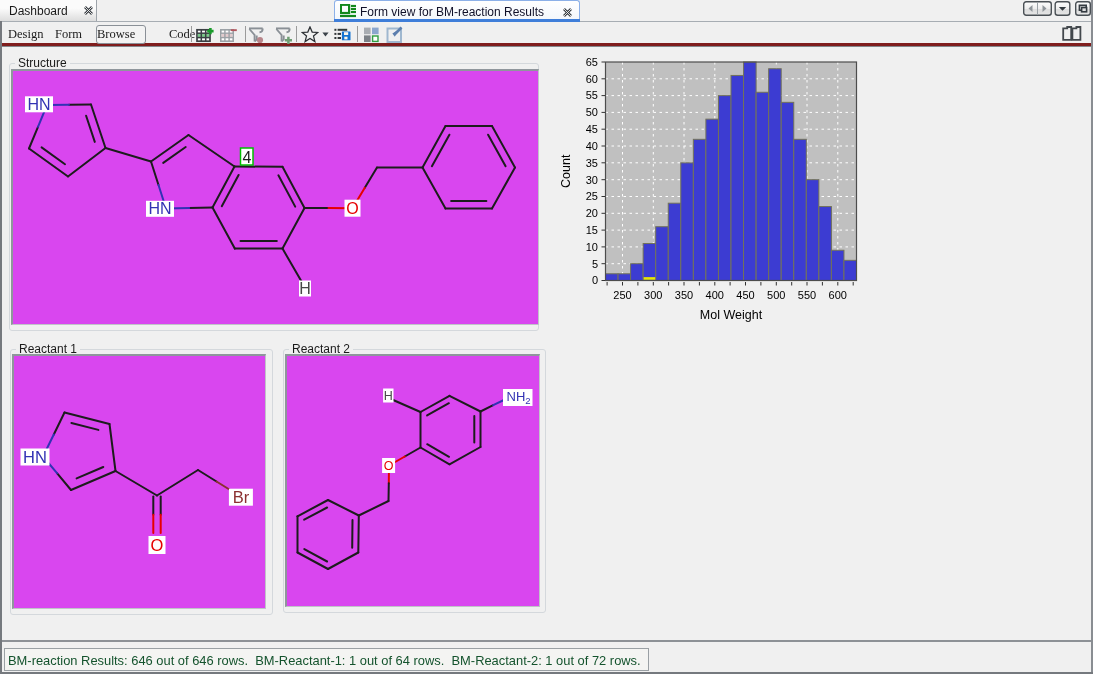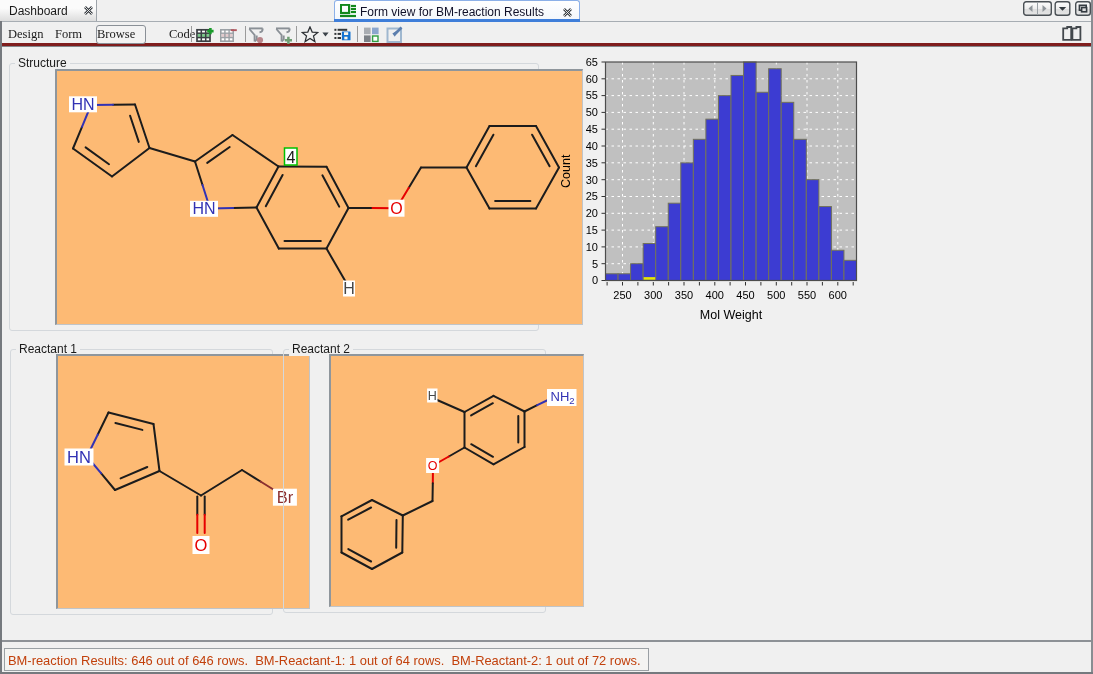"HN" .canvas { background: #fdba74 -> #d946ef; margin-left: 44px -> none }
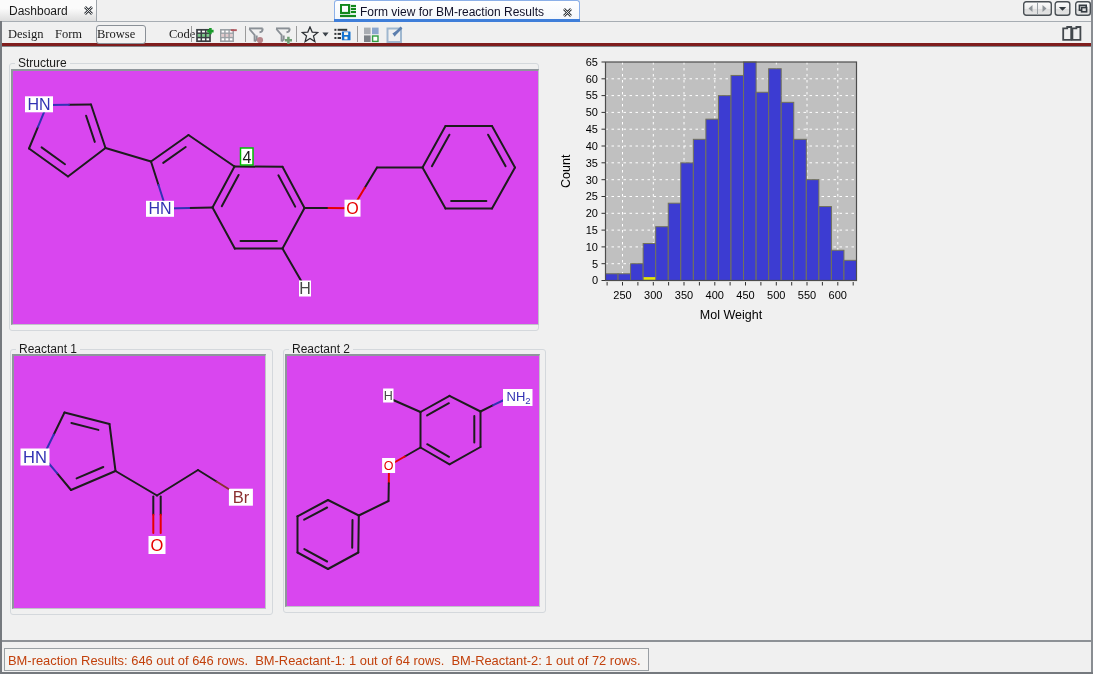"BM-reaction Results: 646 out of" #stbox div { color: #c2410c -> #14532d }
